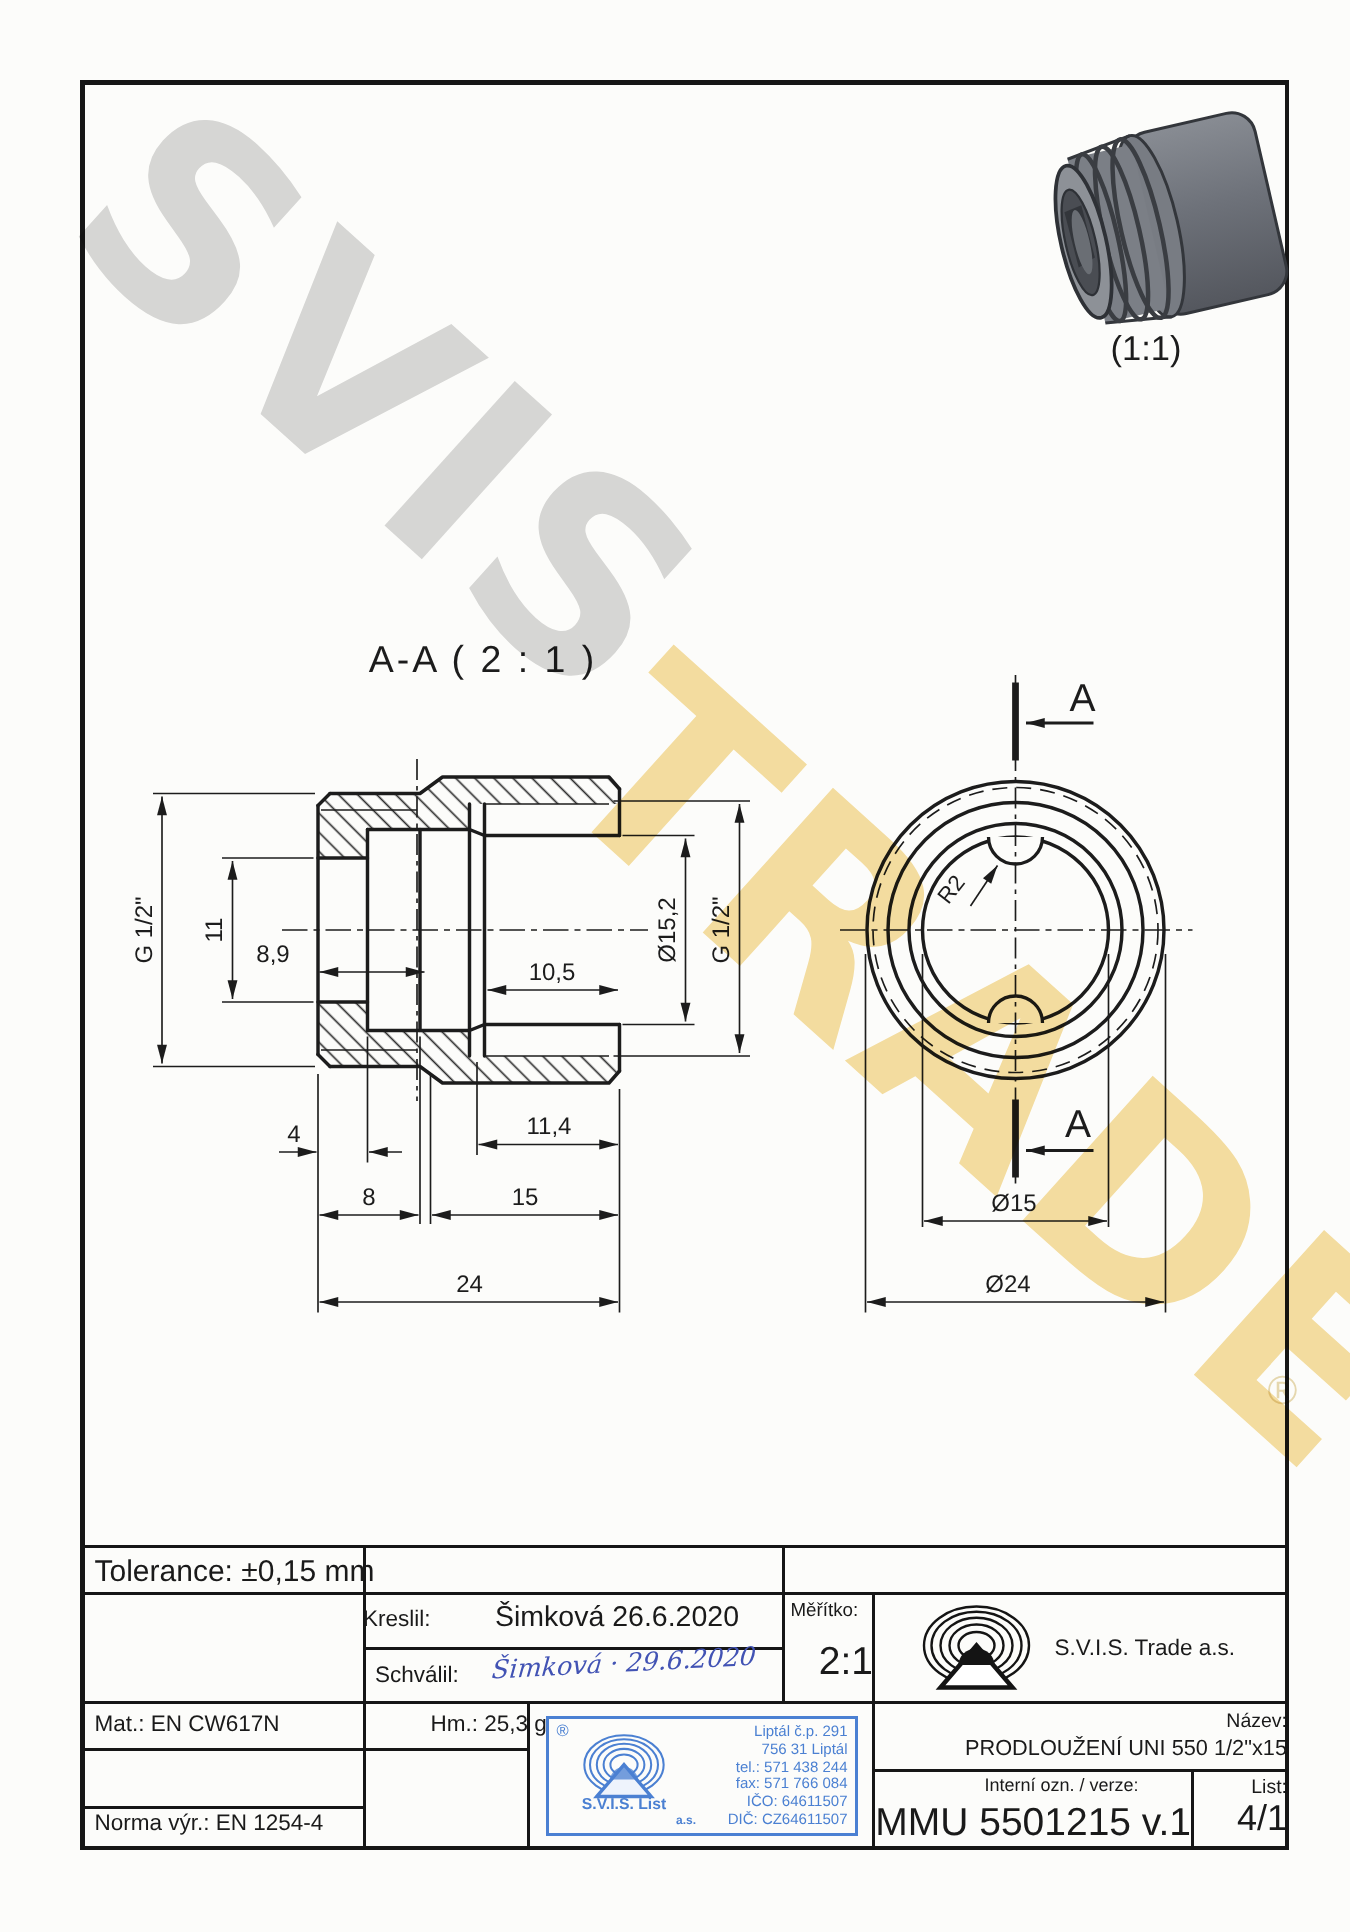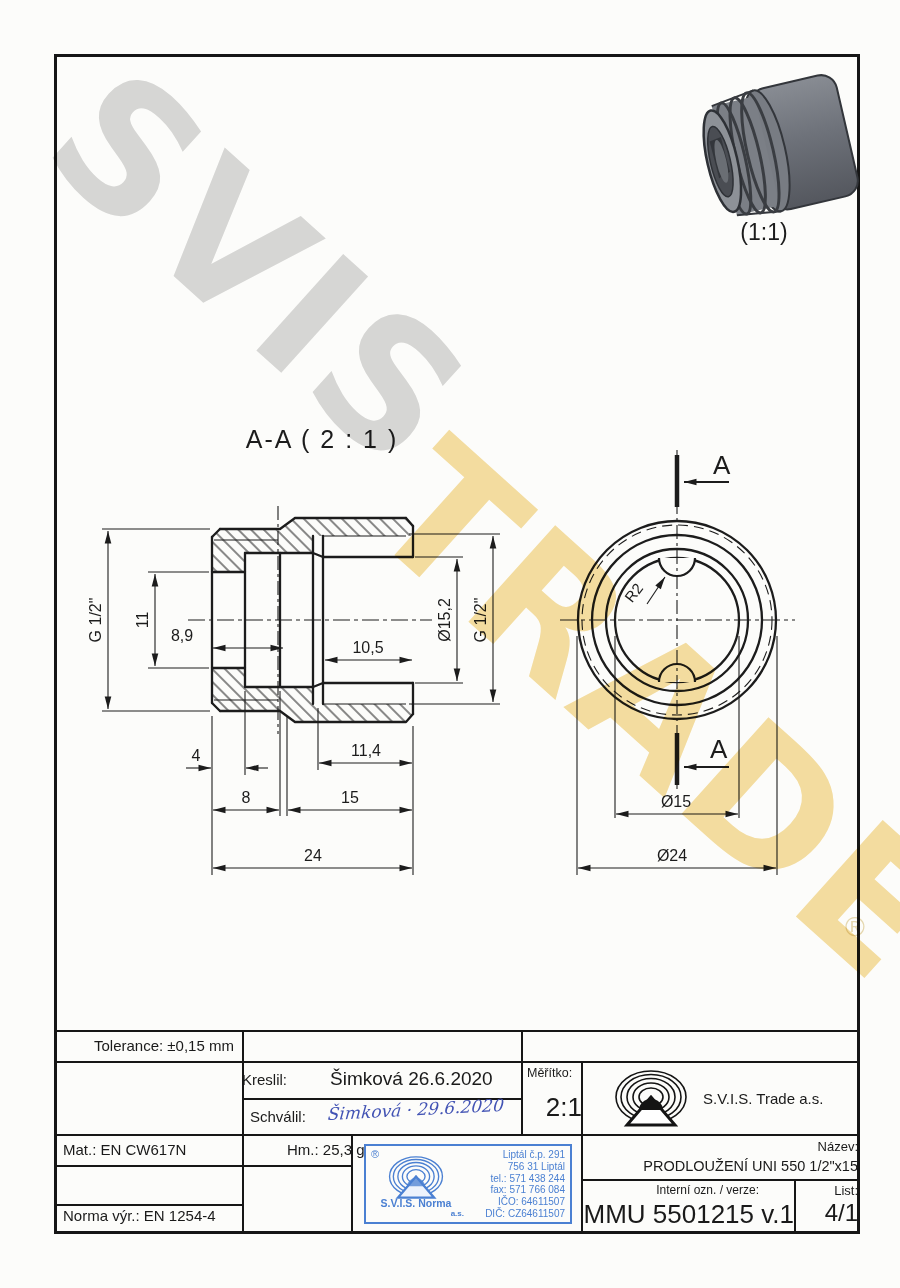"Tolerance: ±0,15 mm" div.tb { font-size: 15px -> 20px; margin-left: 31px -> none }
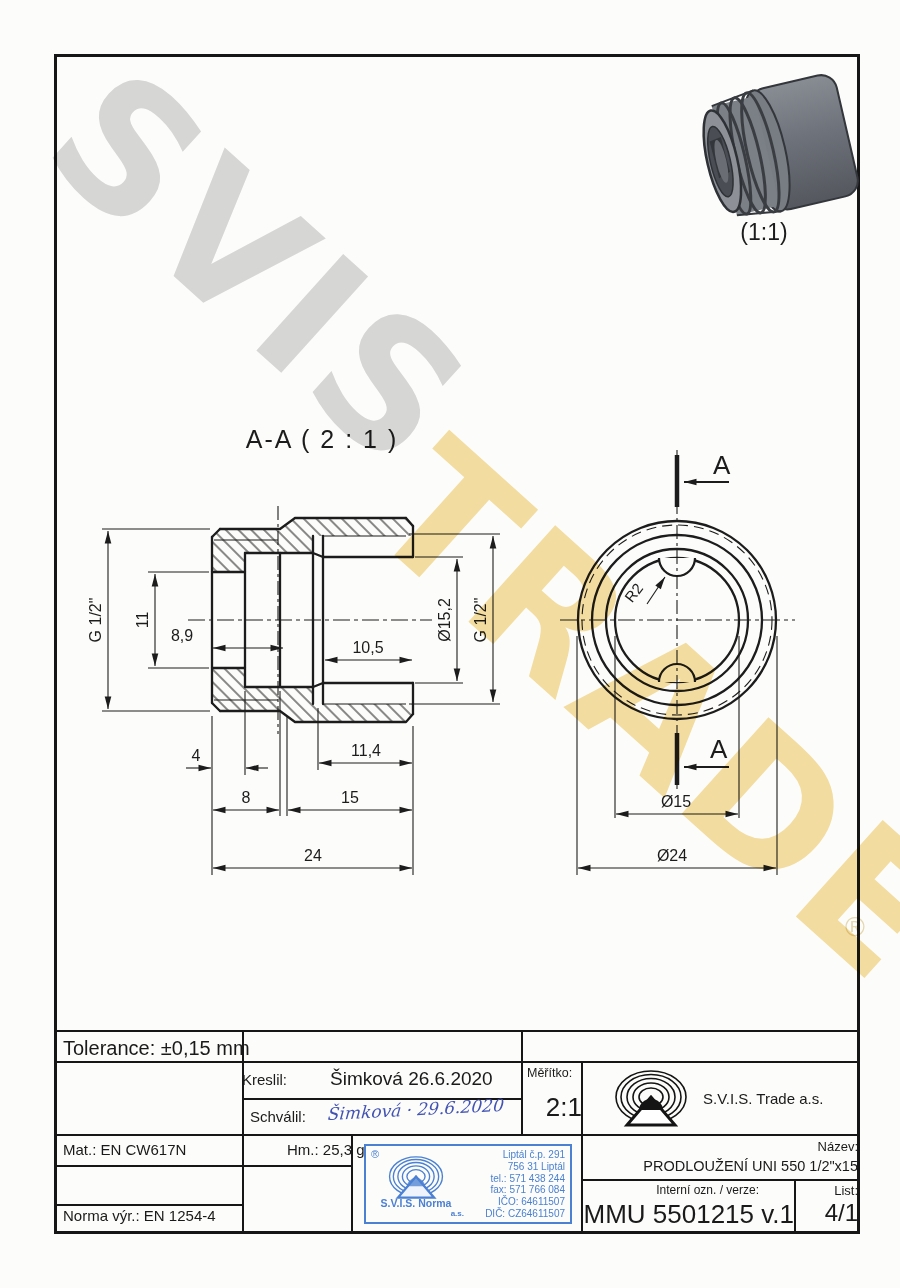"S.V.I.S. Norma" div.sc1 { text: Norma -> List }
